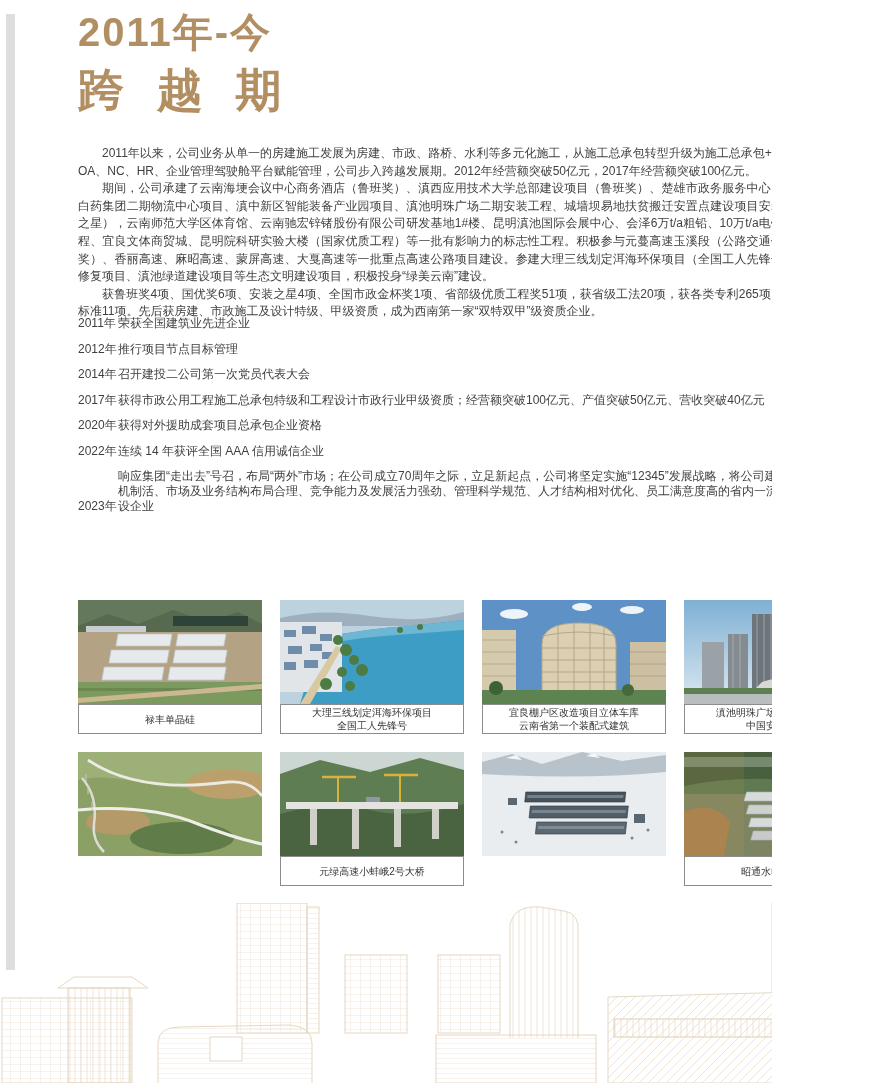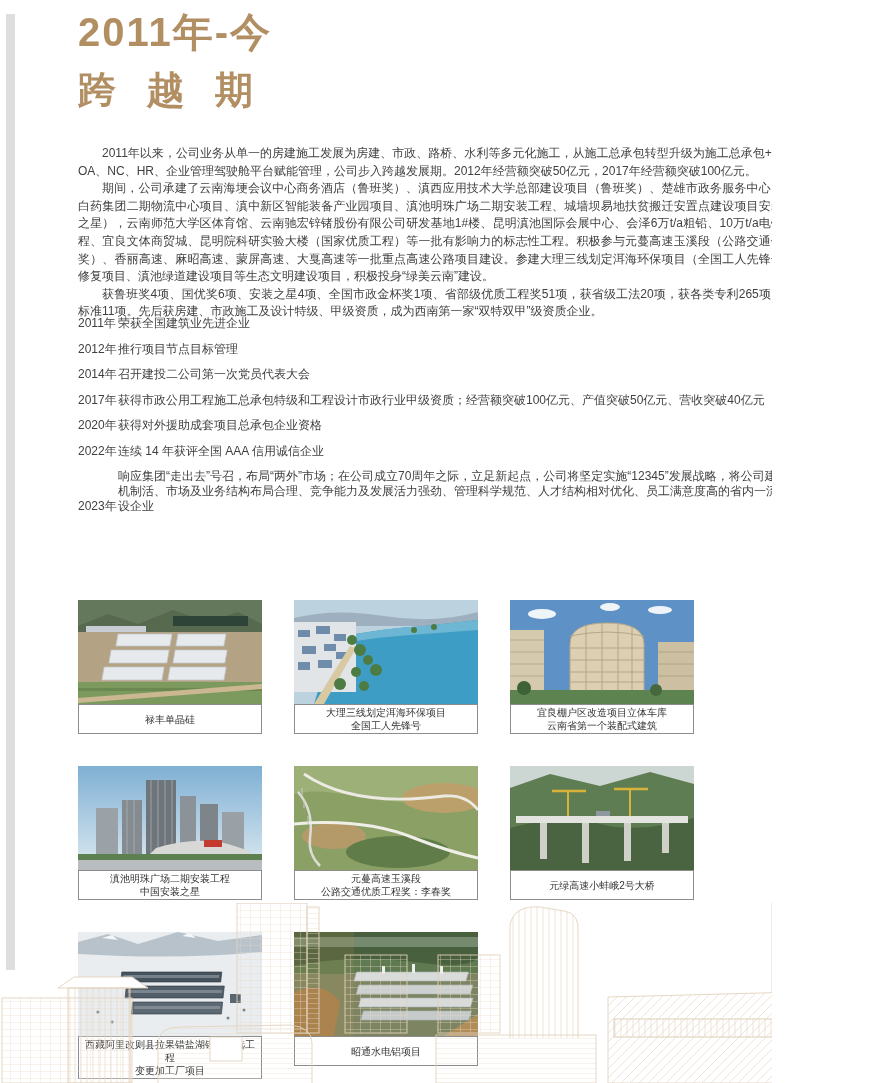"跨 越 期" .era-name { font-size: 38px -> 46px }
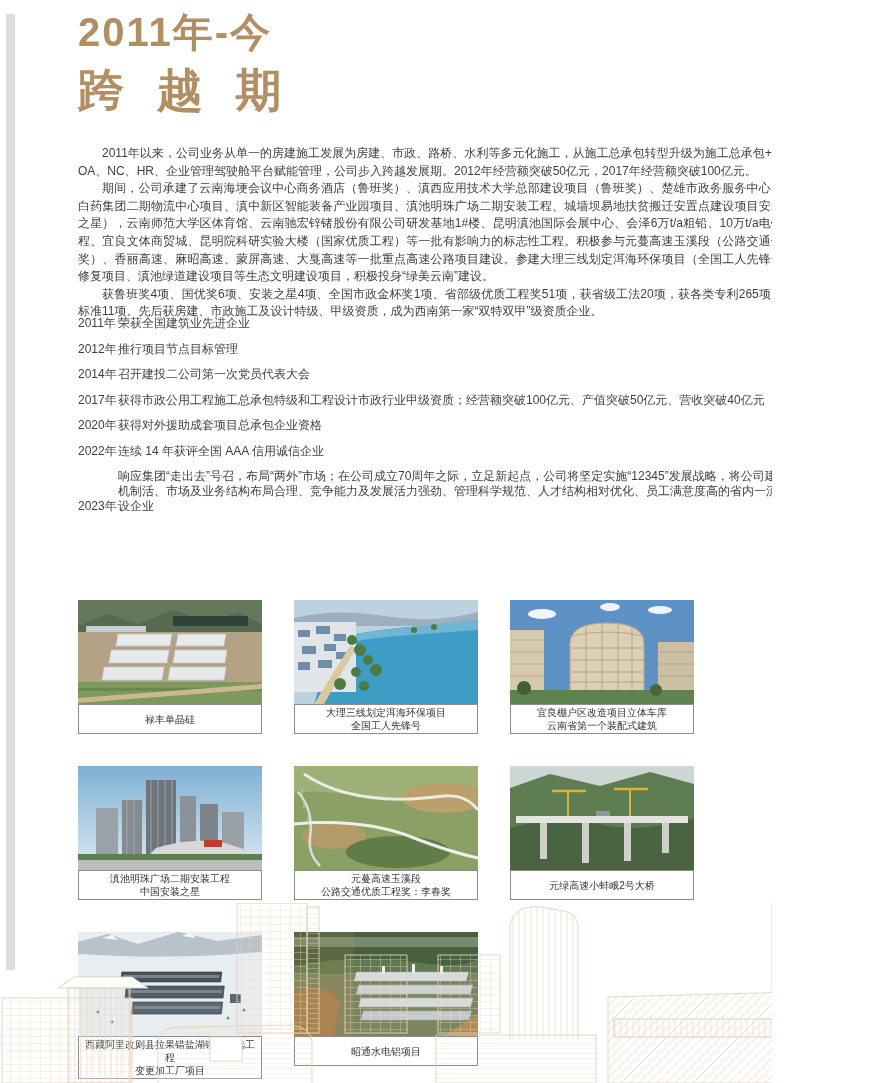"禄丰单晶硅" .photos { gap: 32px -> 18px }
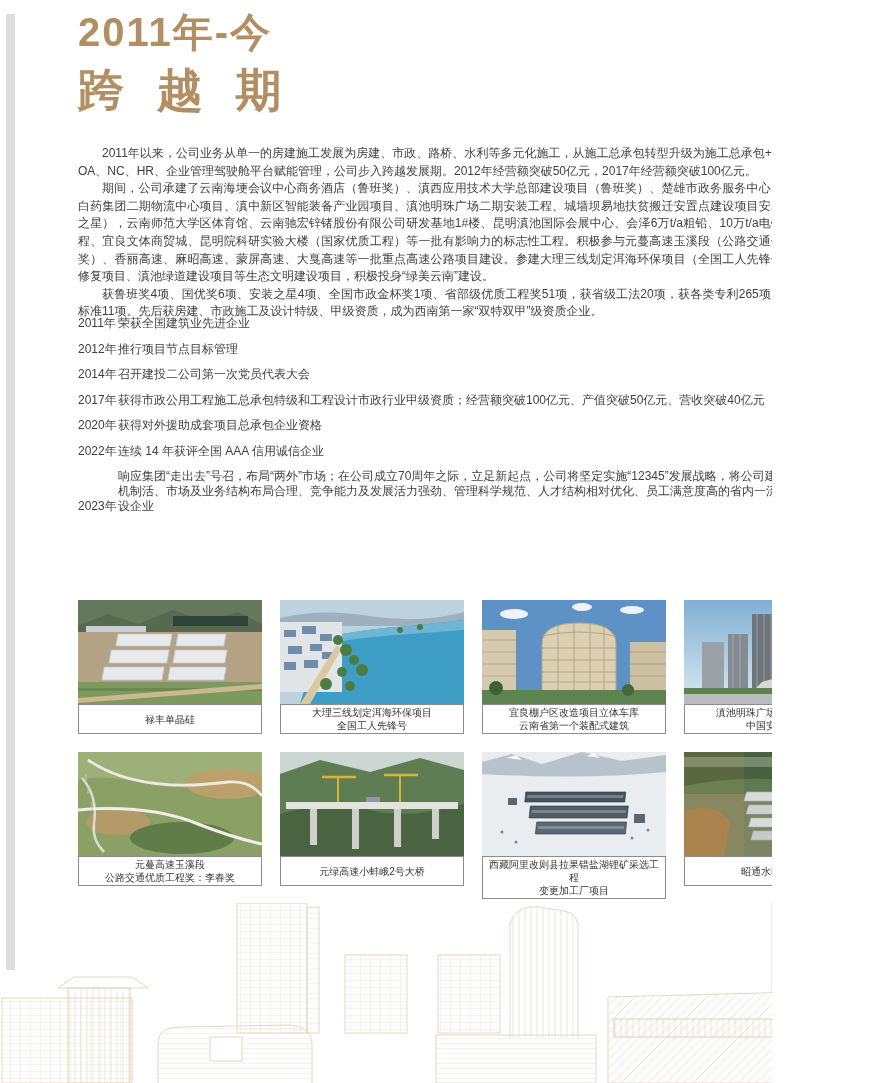"元蔓高速玉溪段" div.cap { html: <div> <div>元蔓高速玉溪段</div> <div>公路交通优质工程奖：李春奖</div> </div> -> none }
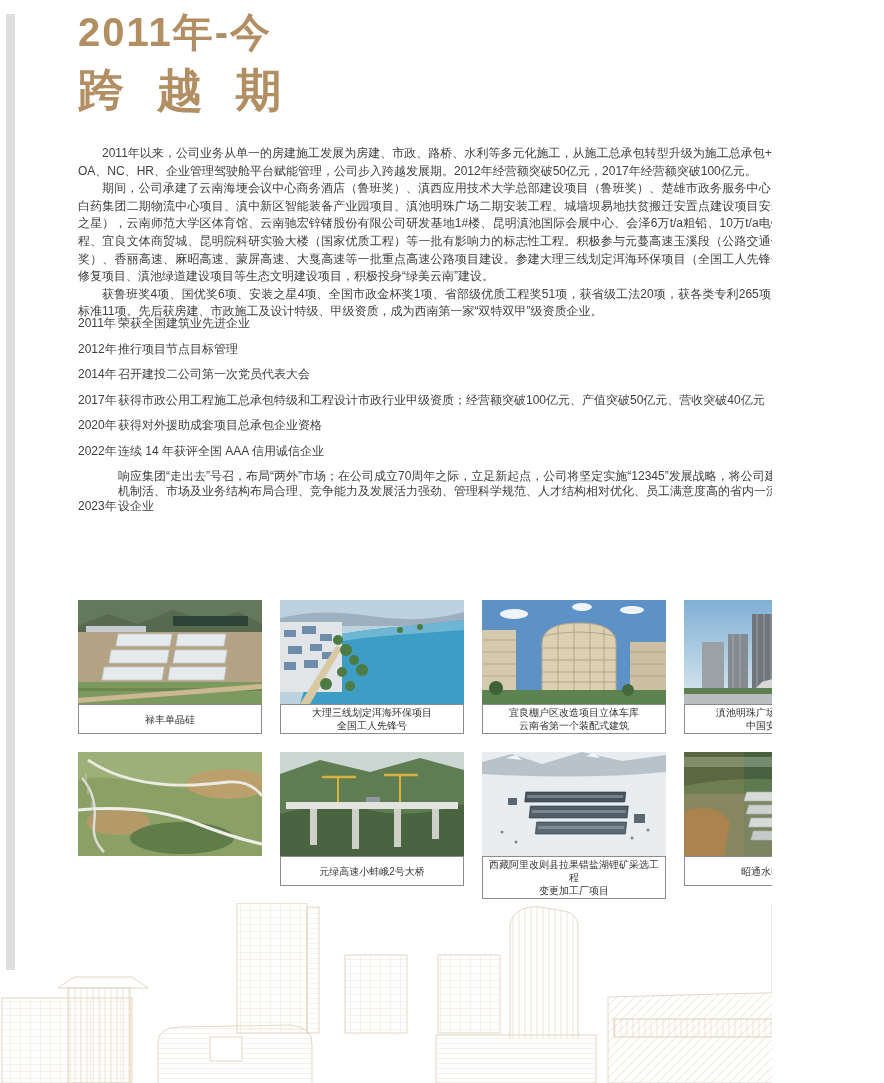"西藏阿里改则县拉果错盐湖锂矿采选工程" div.cap { html: <div> <div>西藏阿里改则县拉果错盐湖锂矿采选工程</div> <div>变更加工厂项目</div> </div> -> none }
